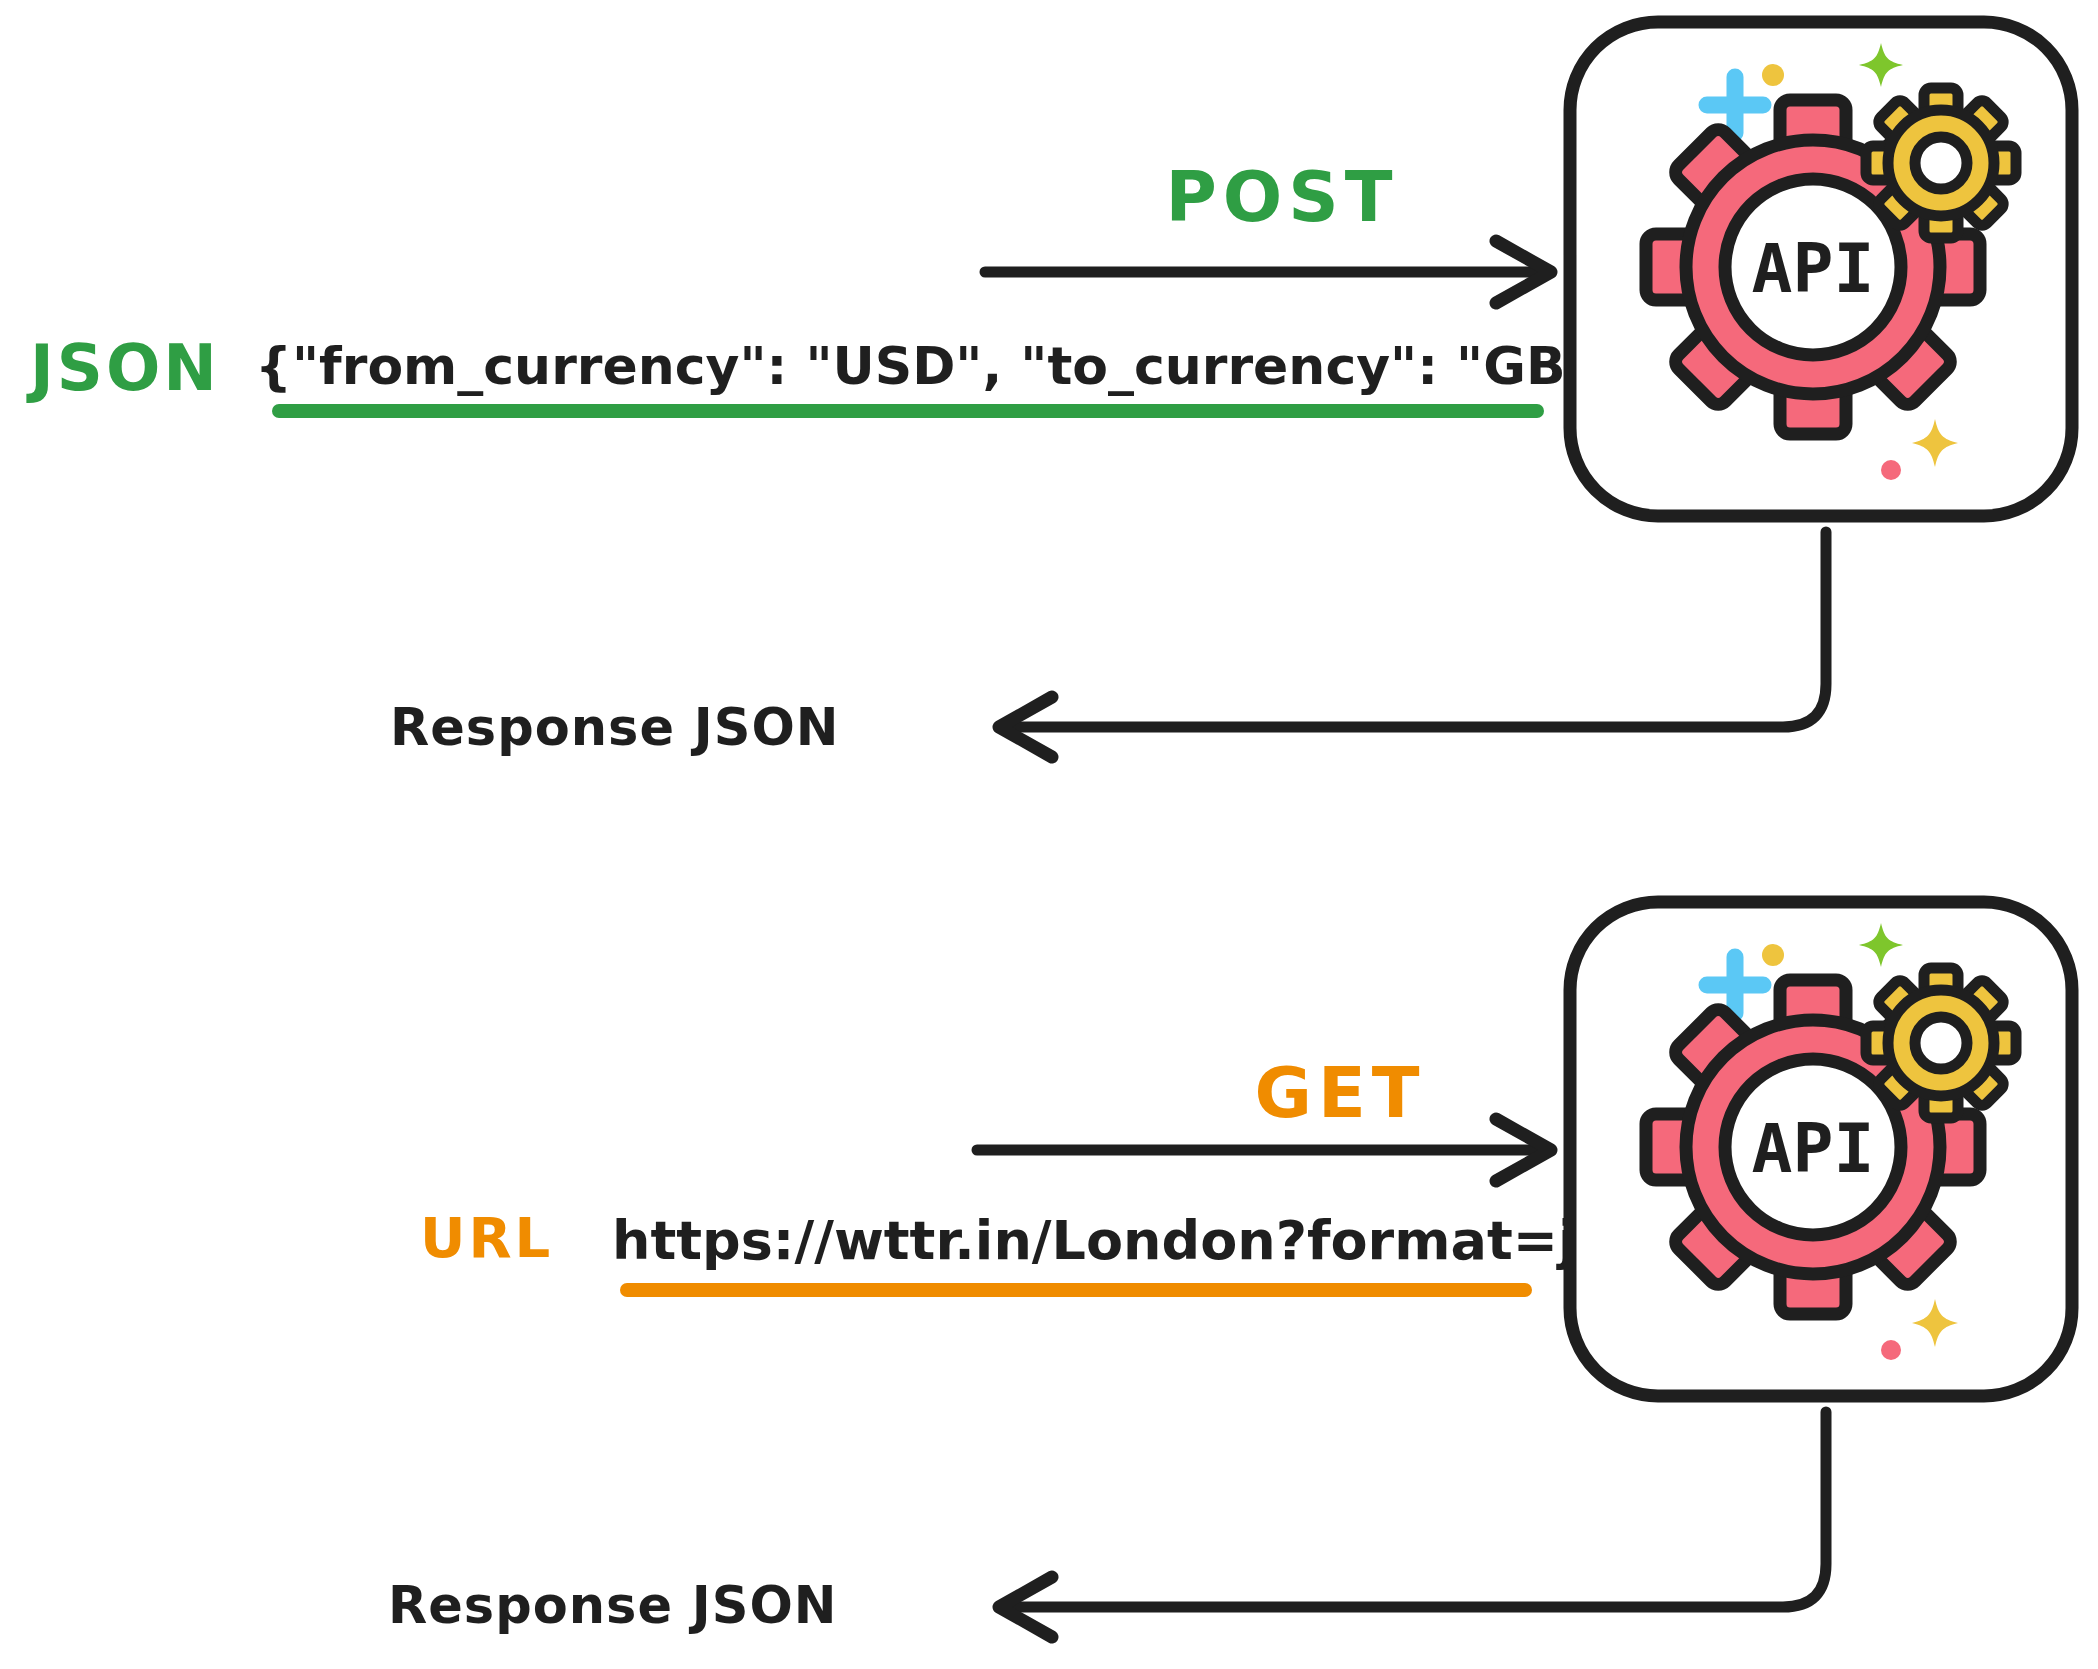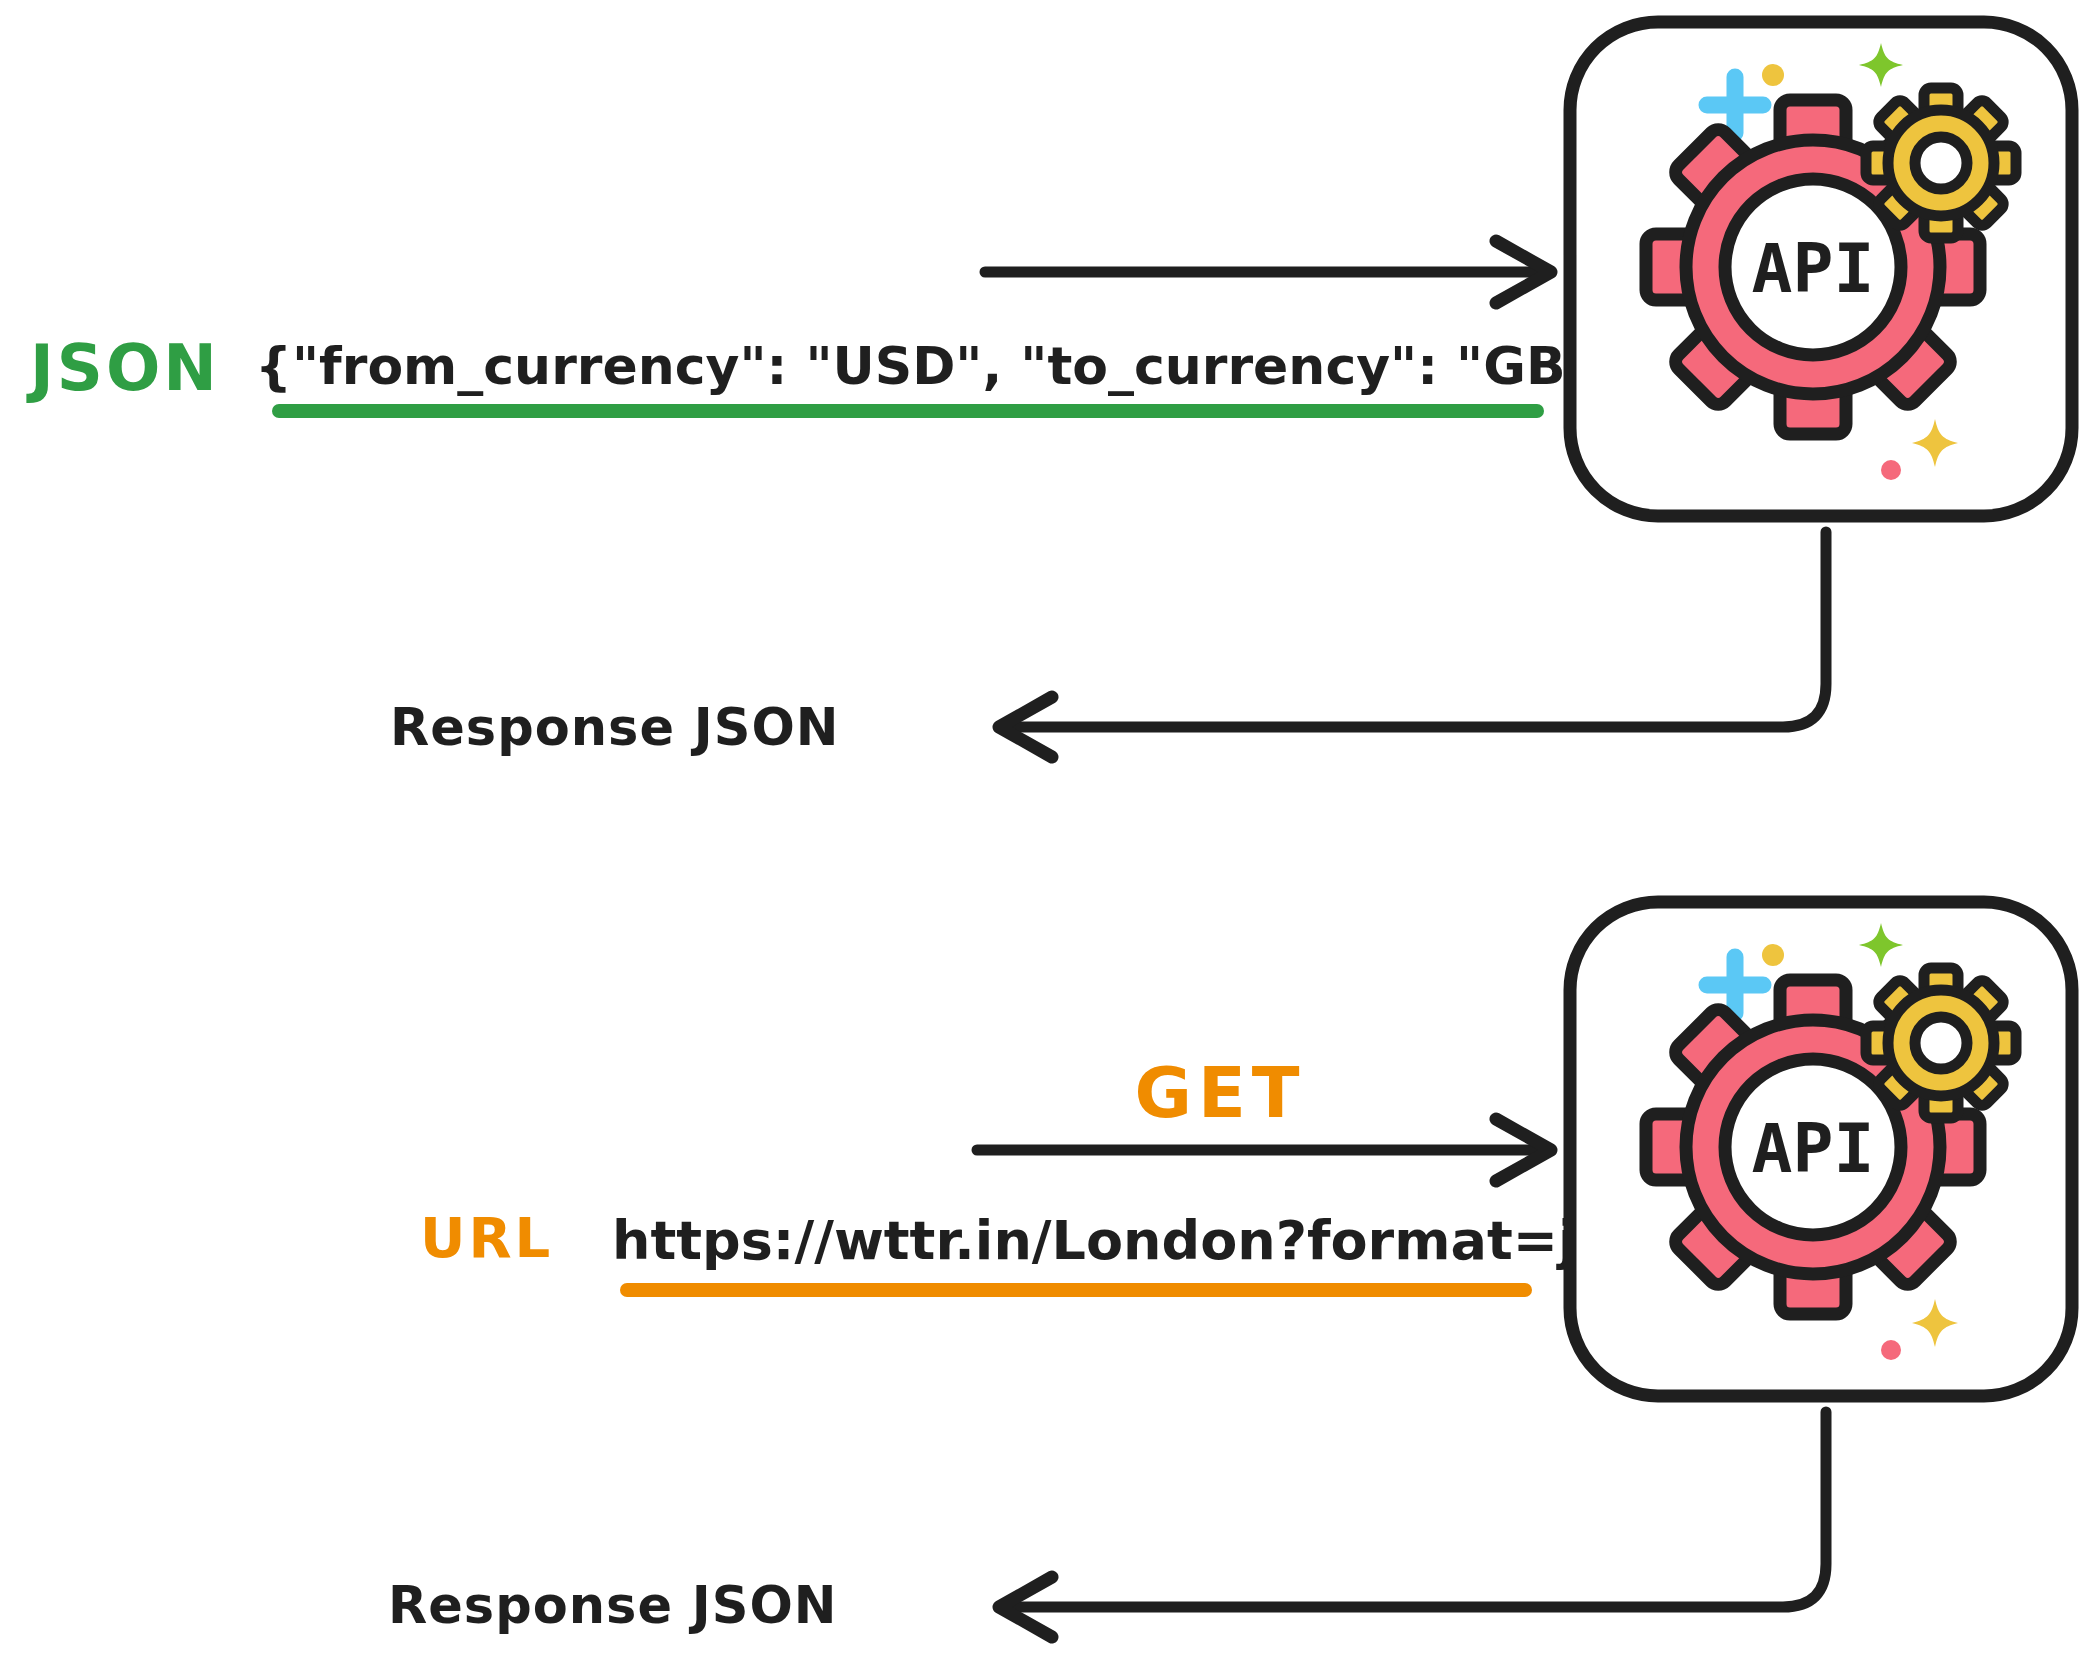"POST" div.abs { html: none -> <div>POST</div> }
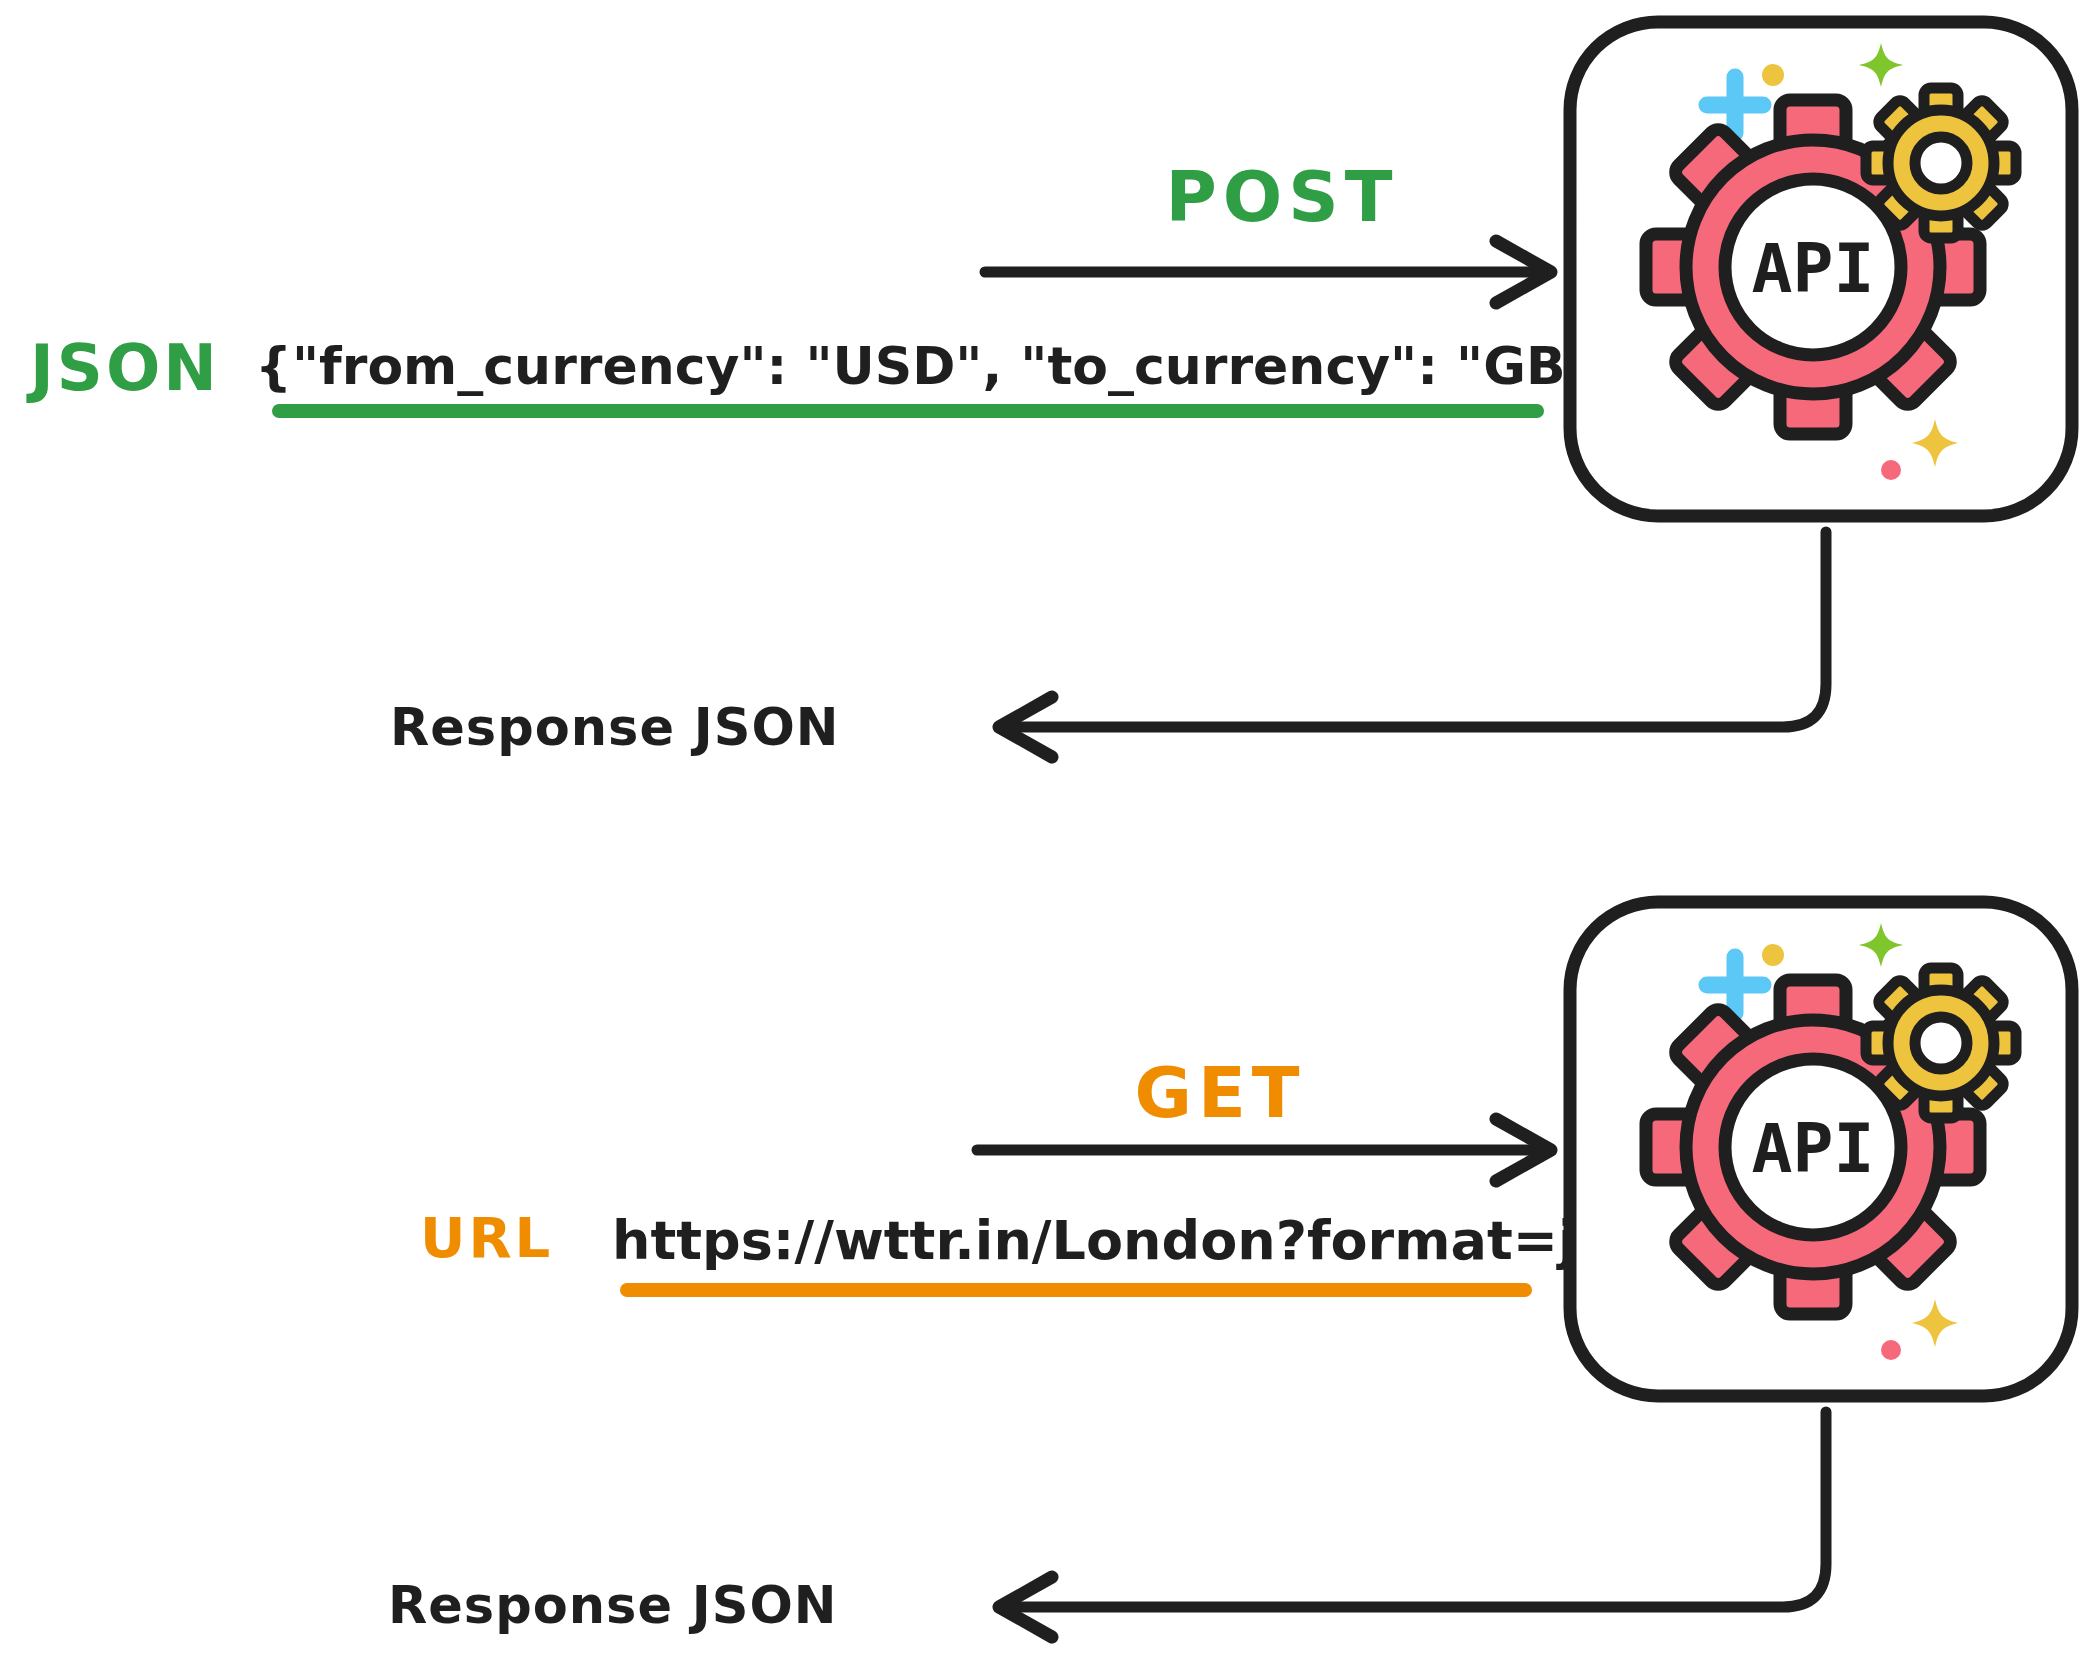"GET" div.abs { left: 1220px -> 1340px }
